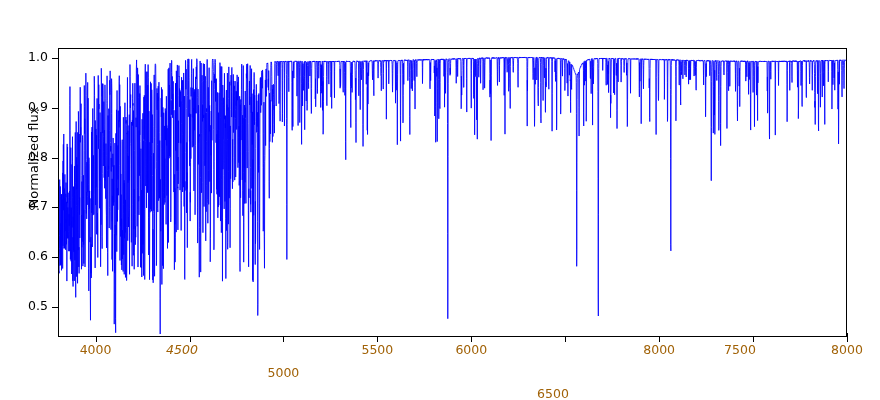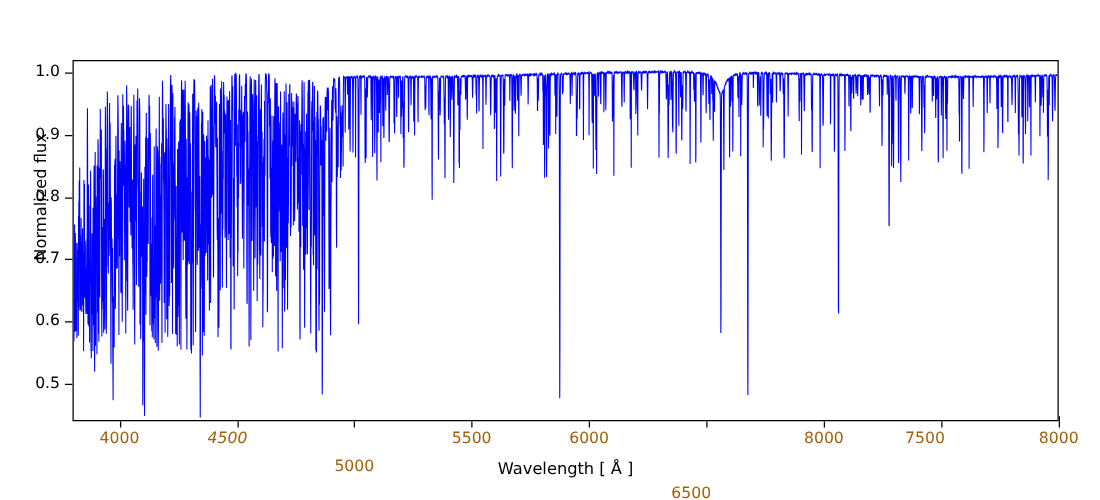"Wavelength [ Å ]" div { html: <div>Wavelength [ Å ]</div> -> none }
